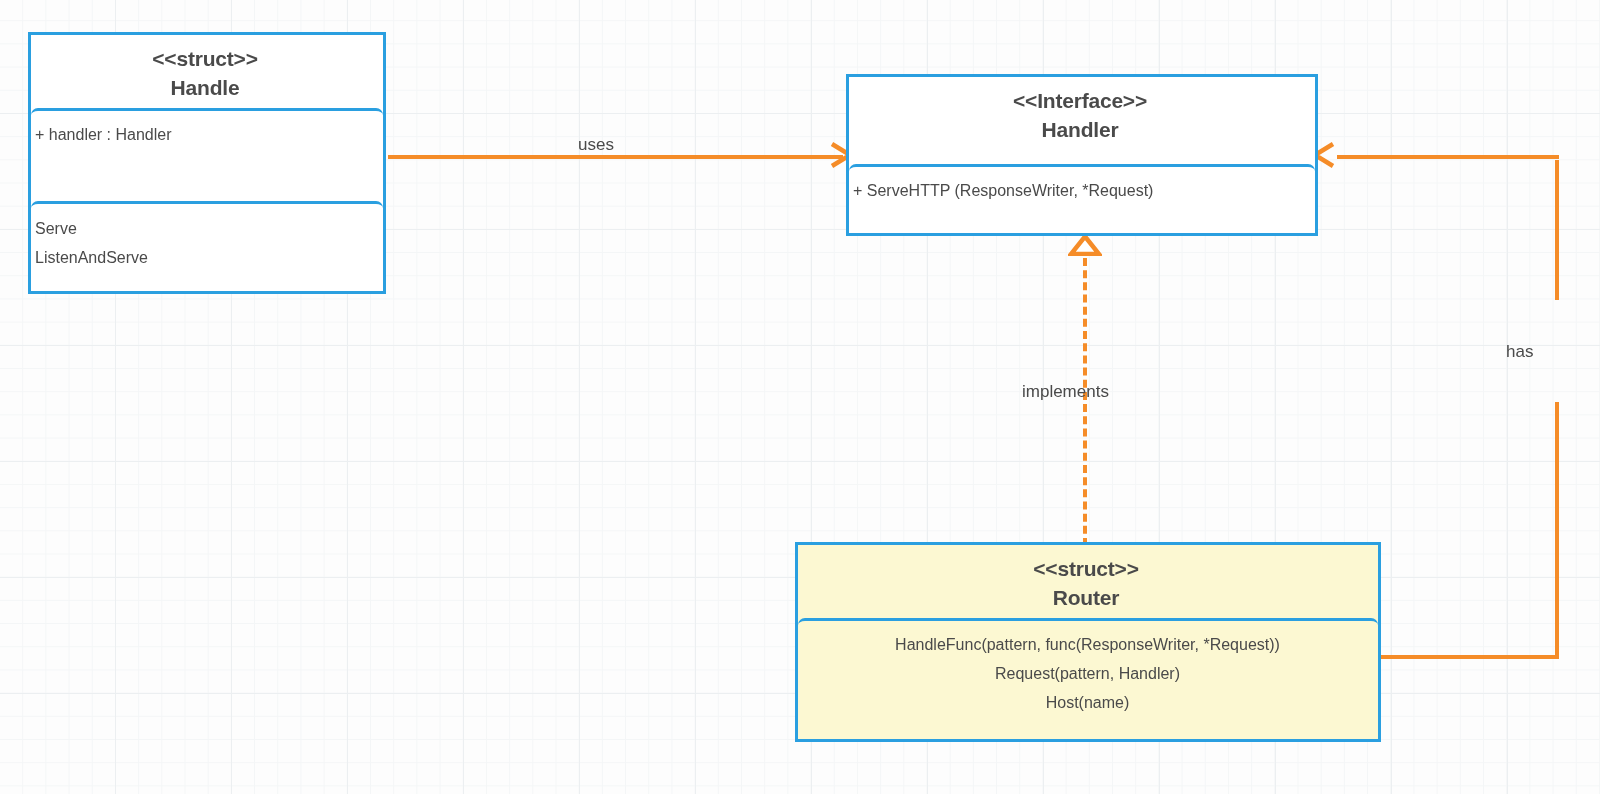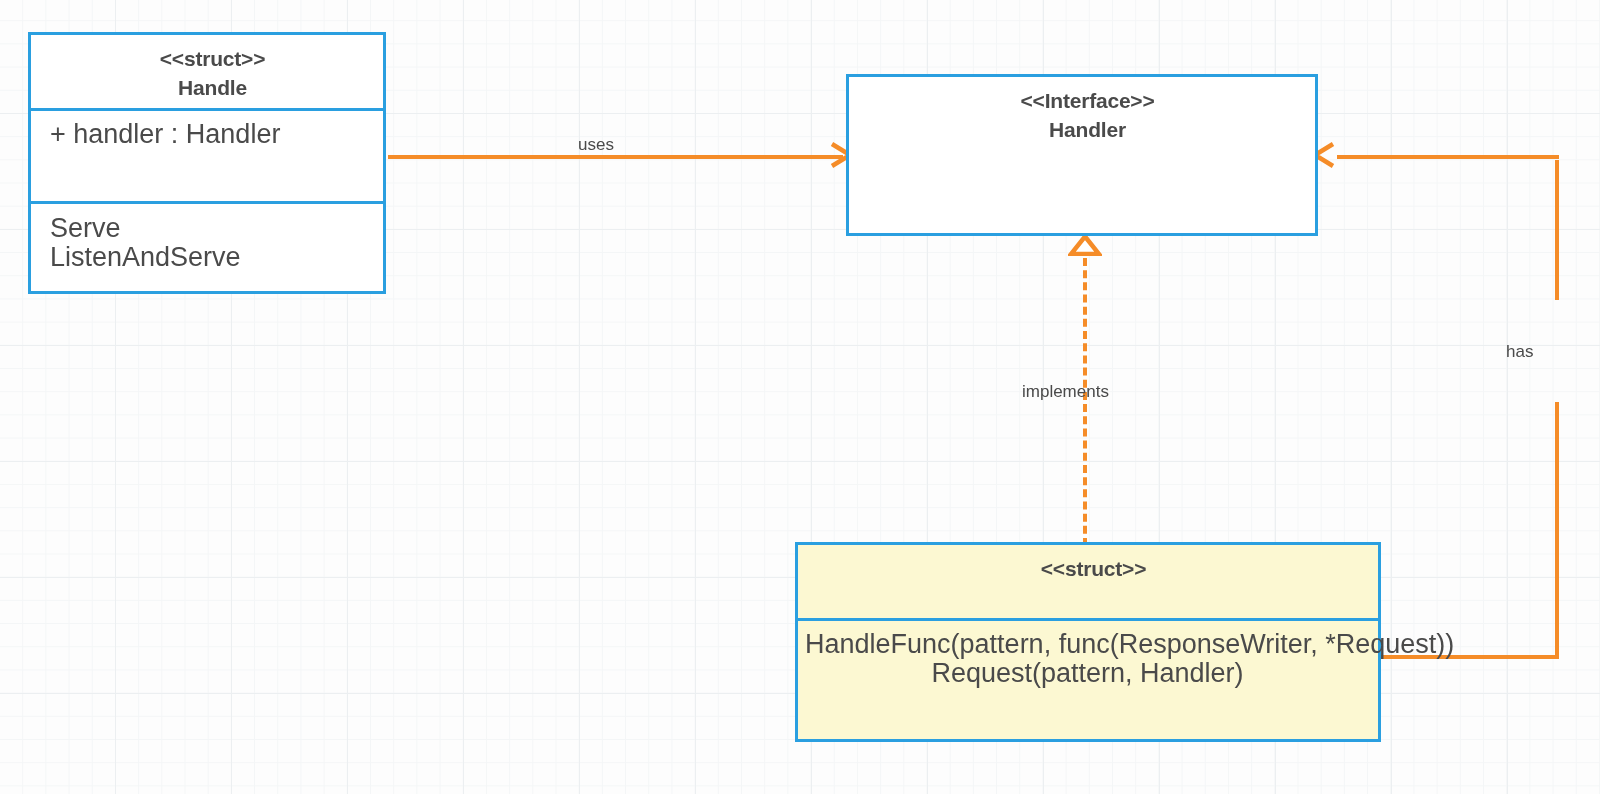"<<struct>>" .compartment { border-radius: none -> 7px; padding: 6px 8px 4px 19px -> 6px 8px 4px 4px }
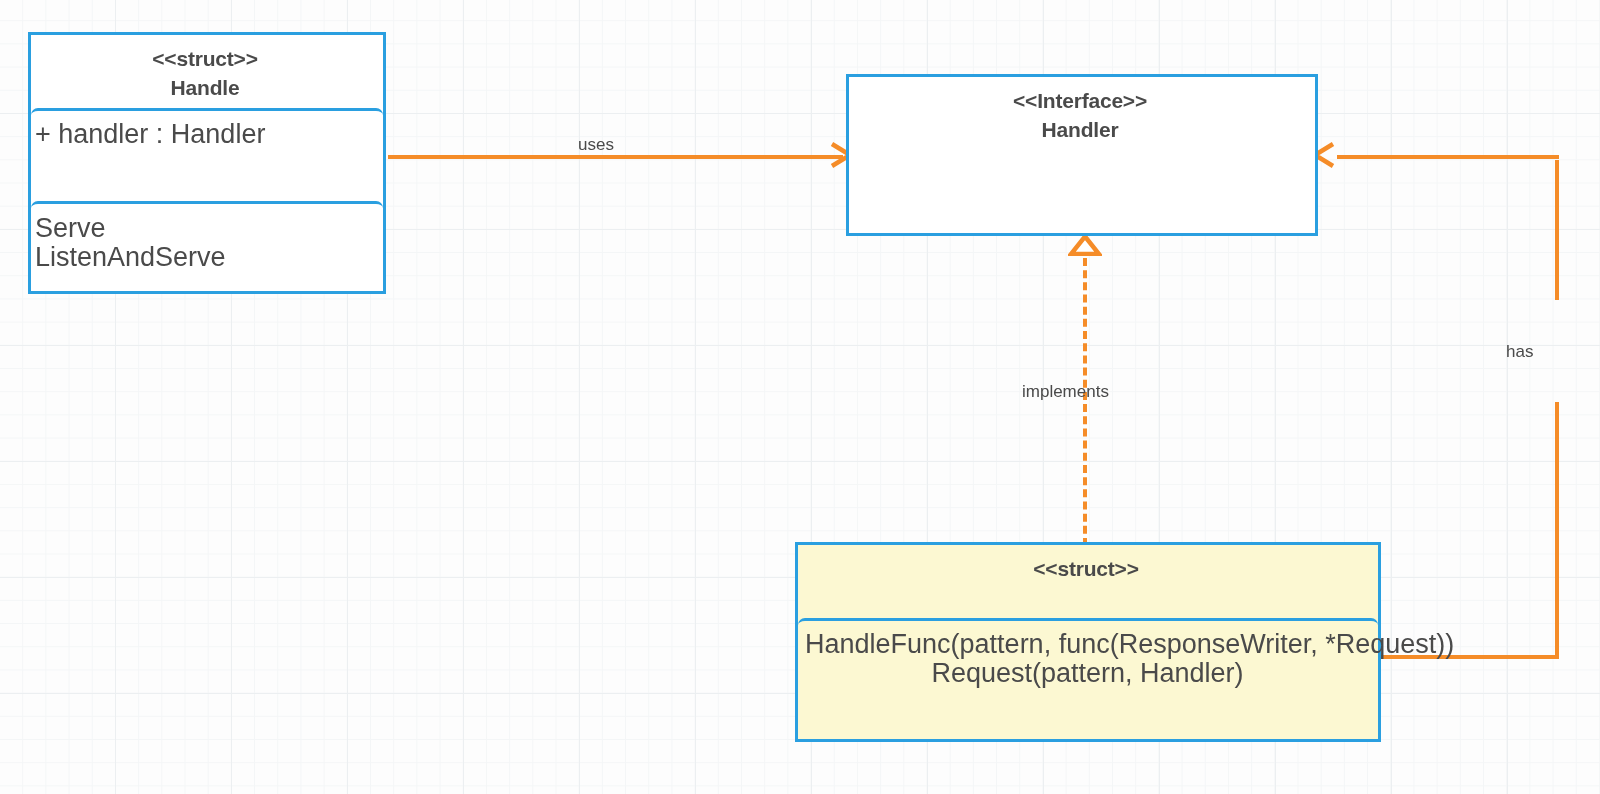"+ handler : Handler" .compartment.body { font-size: 27px -> 16px }
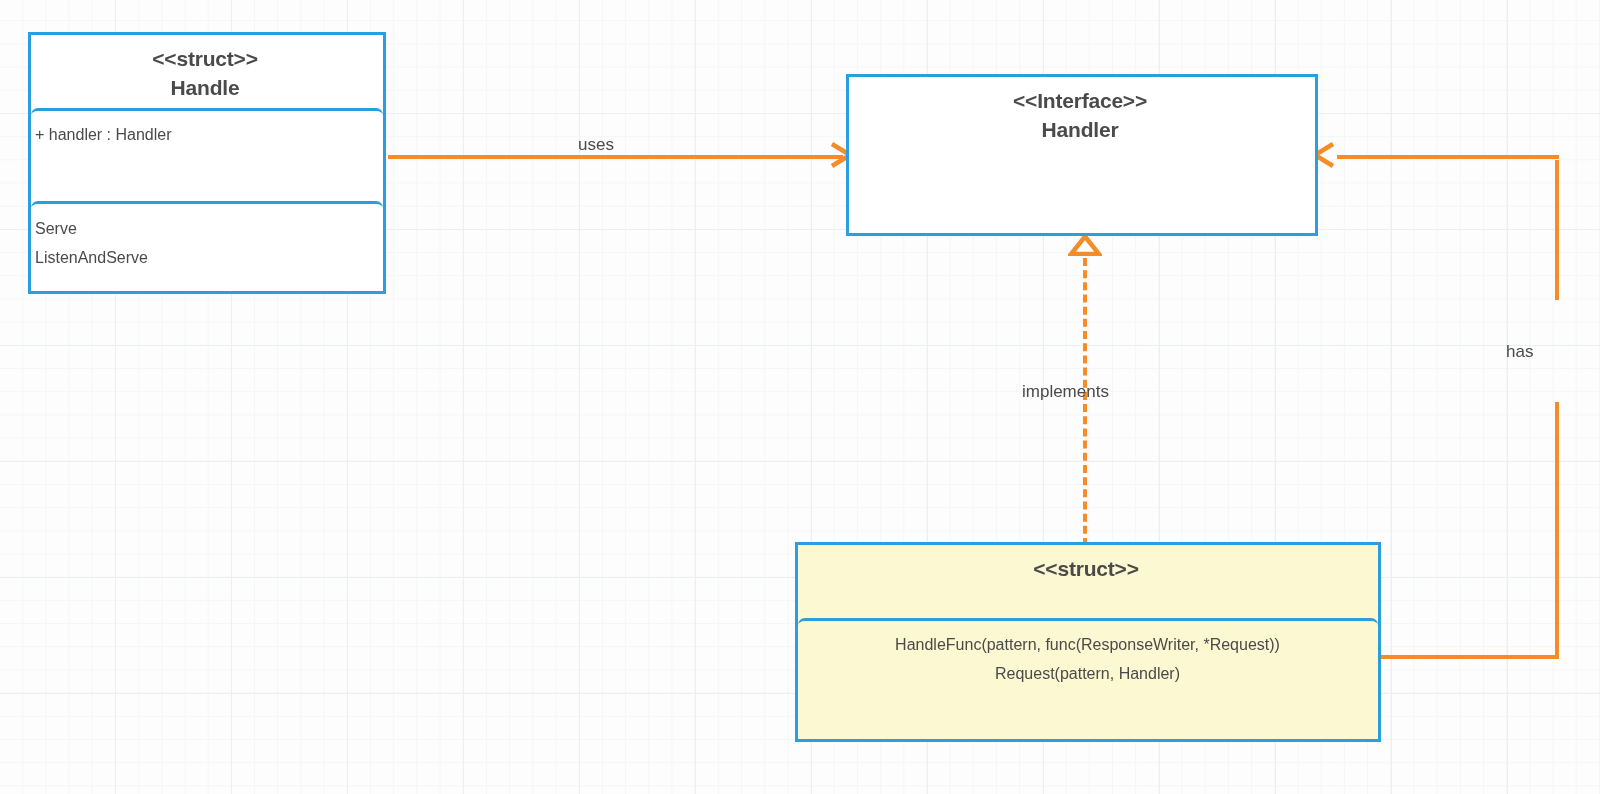"+ ServeHTTP (ResponseWriter, *Request)" div.compartment { html: none -> <div> <span>+ ServeHTTP (ResponseWriter, *Request)</span> </div> }
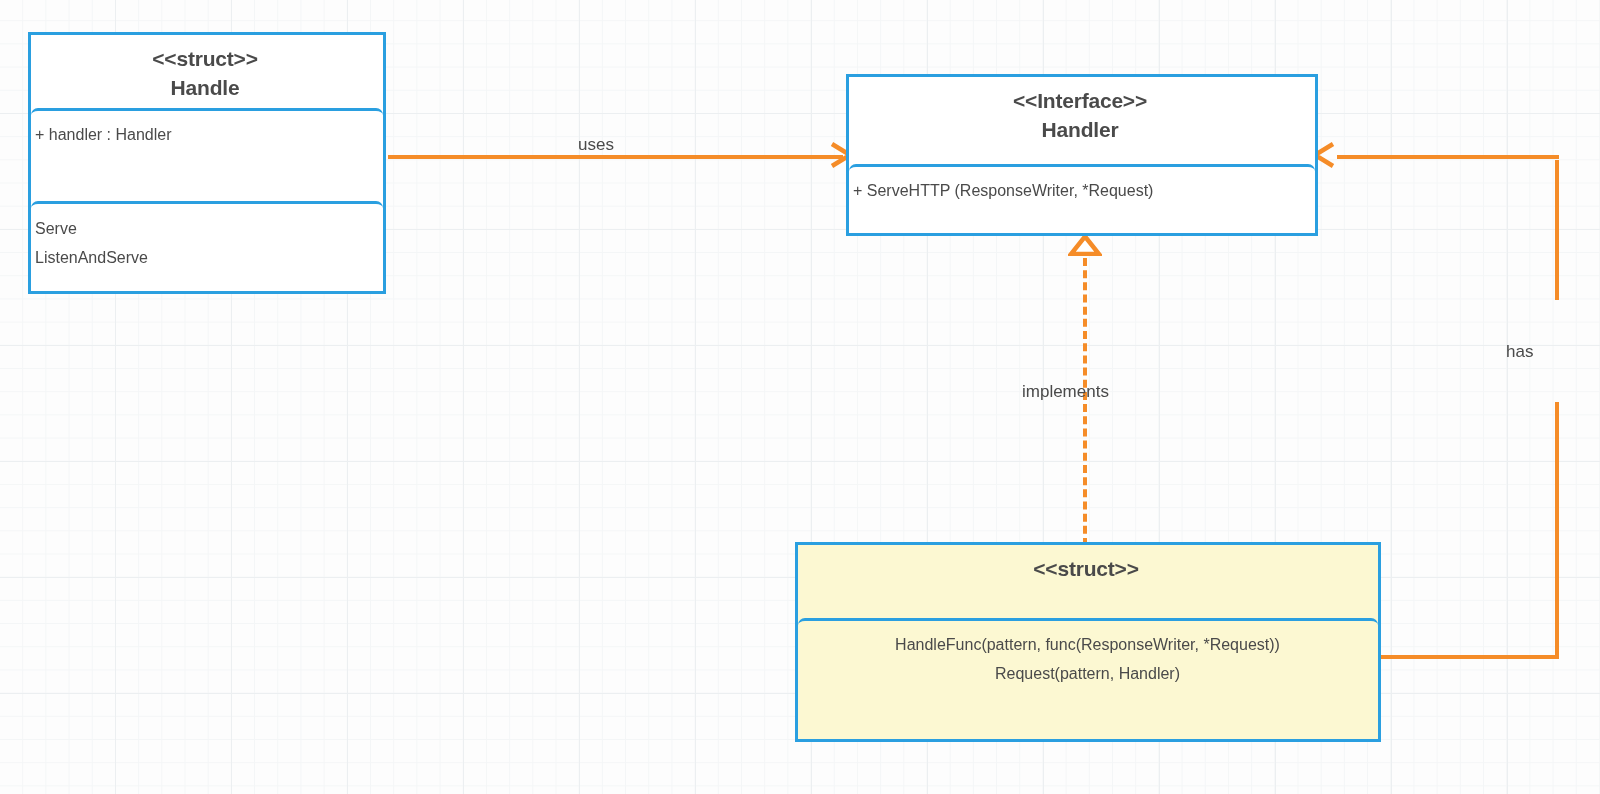"Router" span.classname { html: none -> <span>Router</span> }
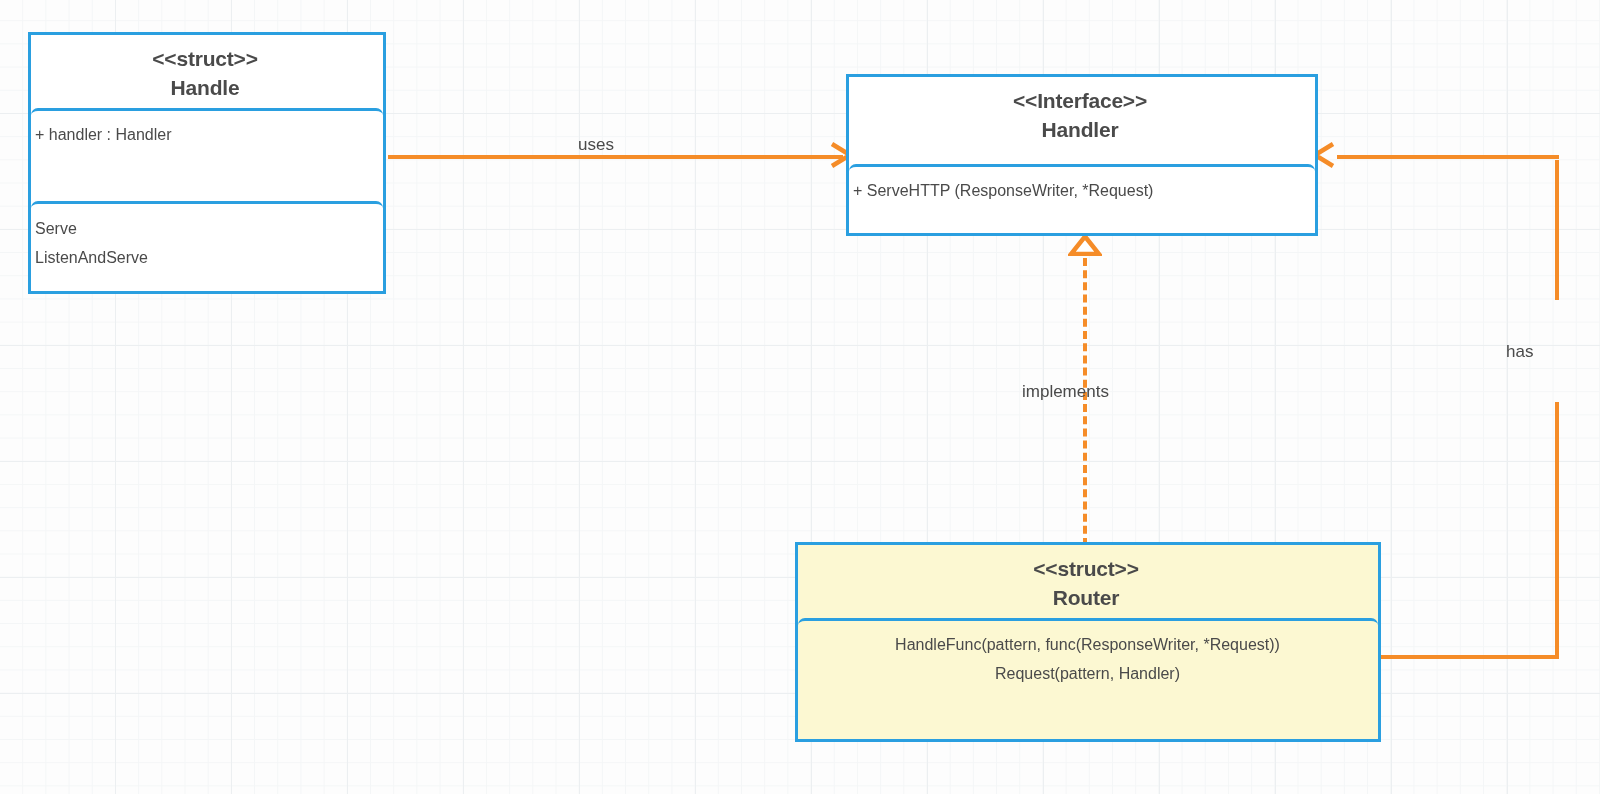"Host(name)" span.member { html: none -> <span>Host(name)</span> }
